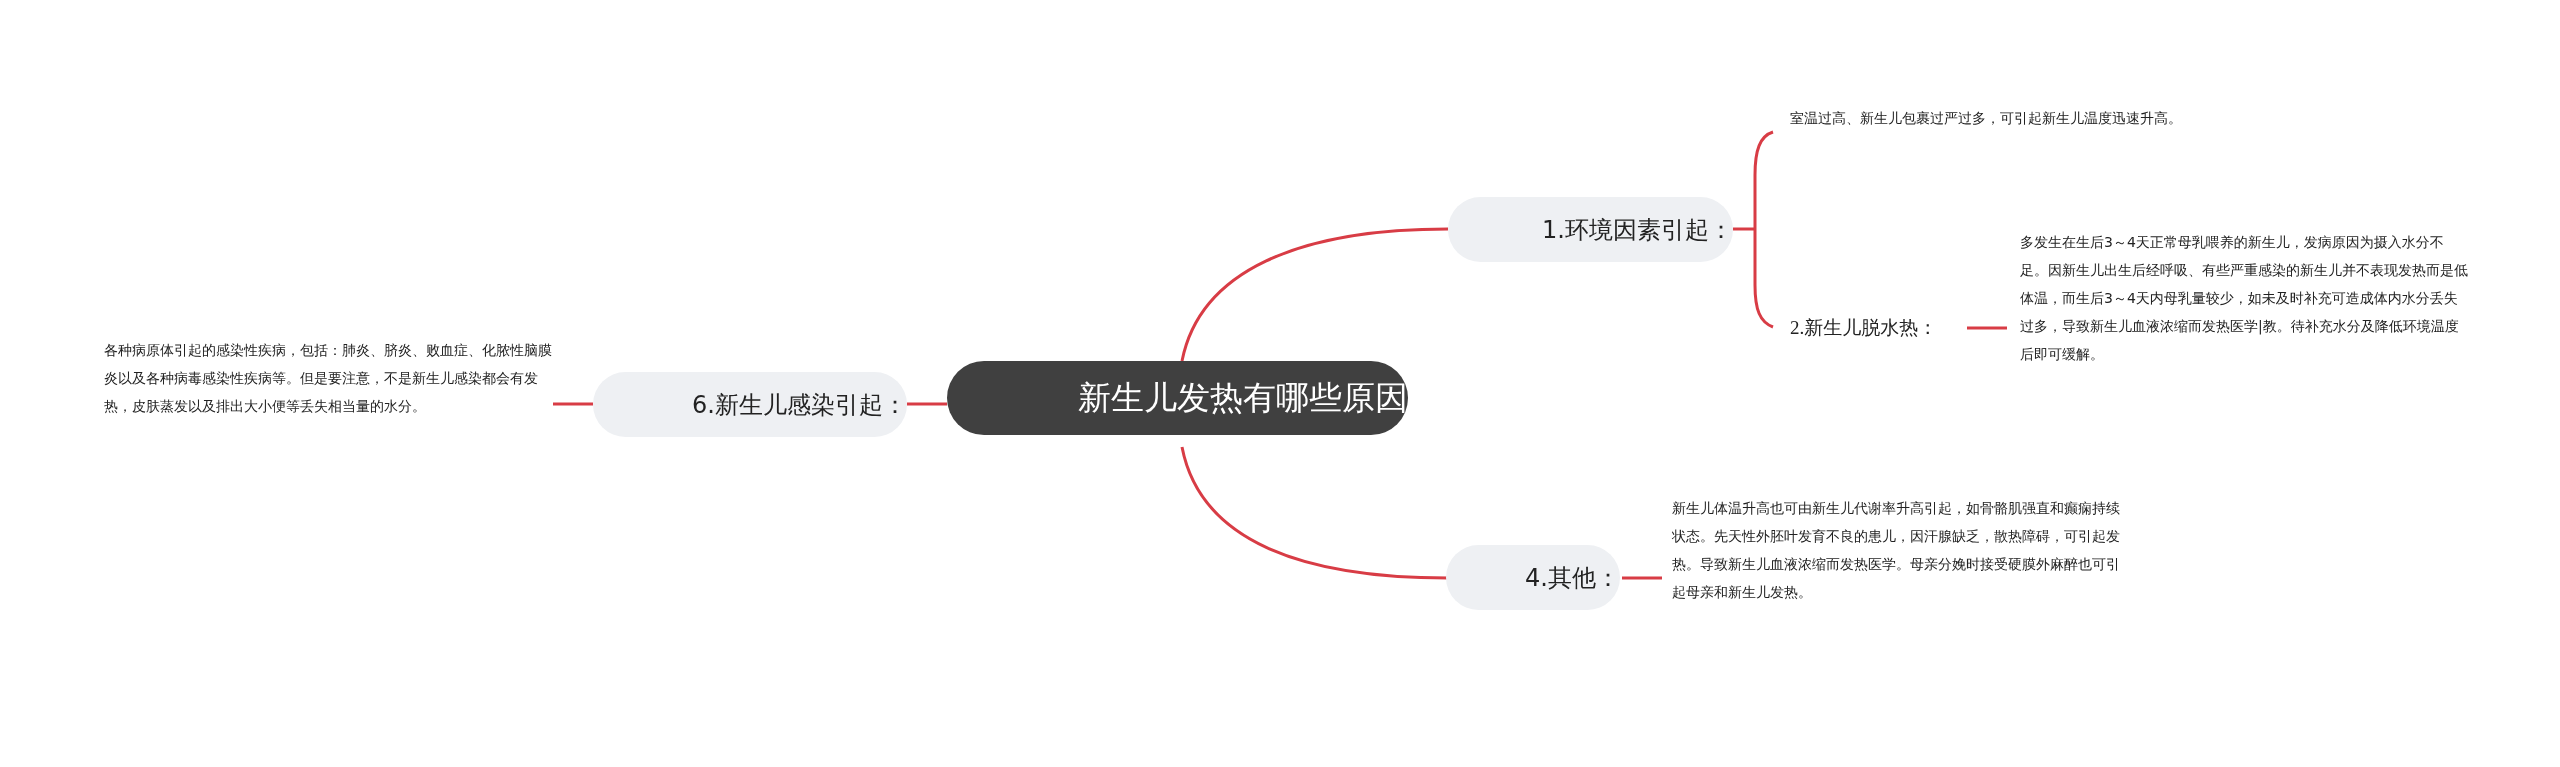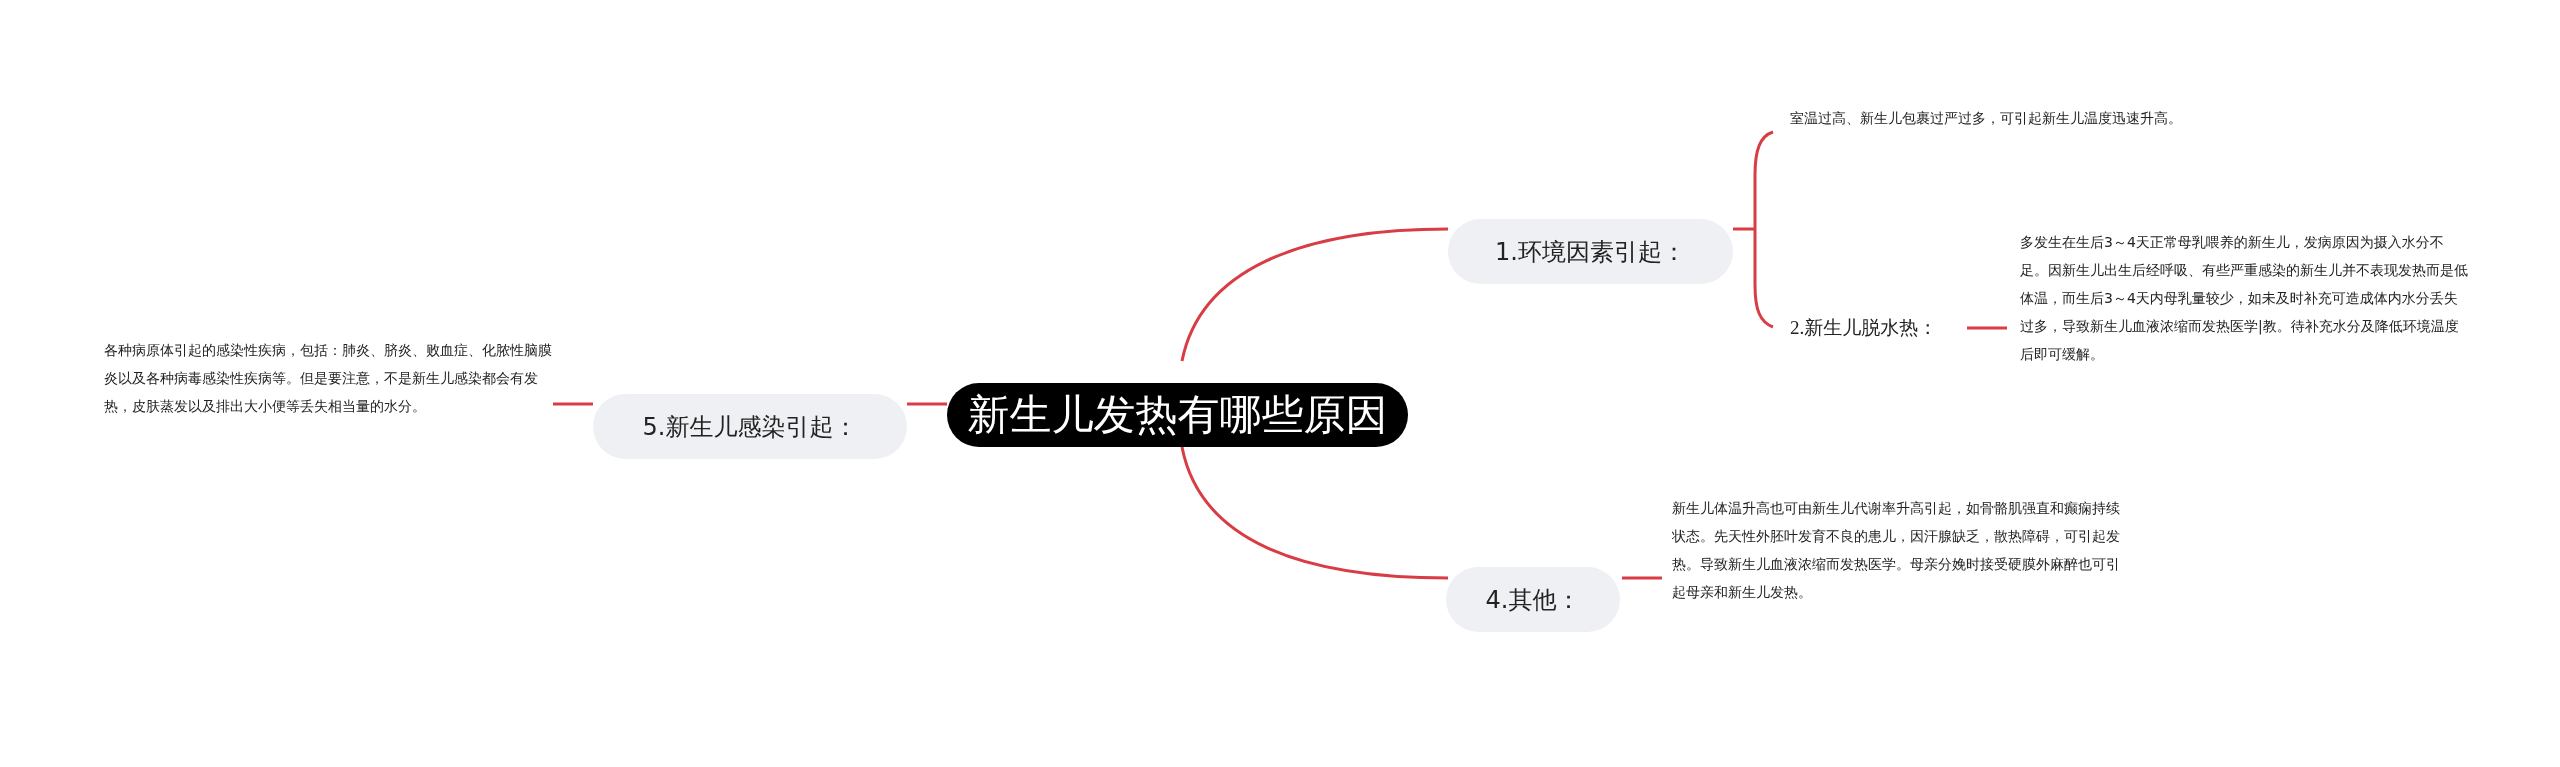"1.环境因素引起：" .node { justify-content: center -> flex-end; margin-top: 22px -> none }
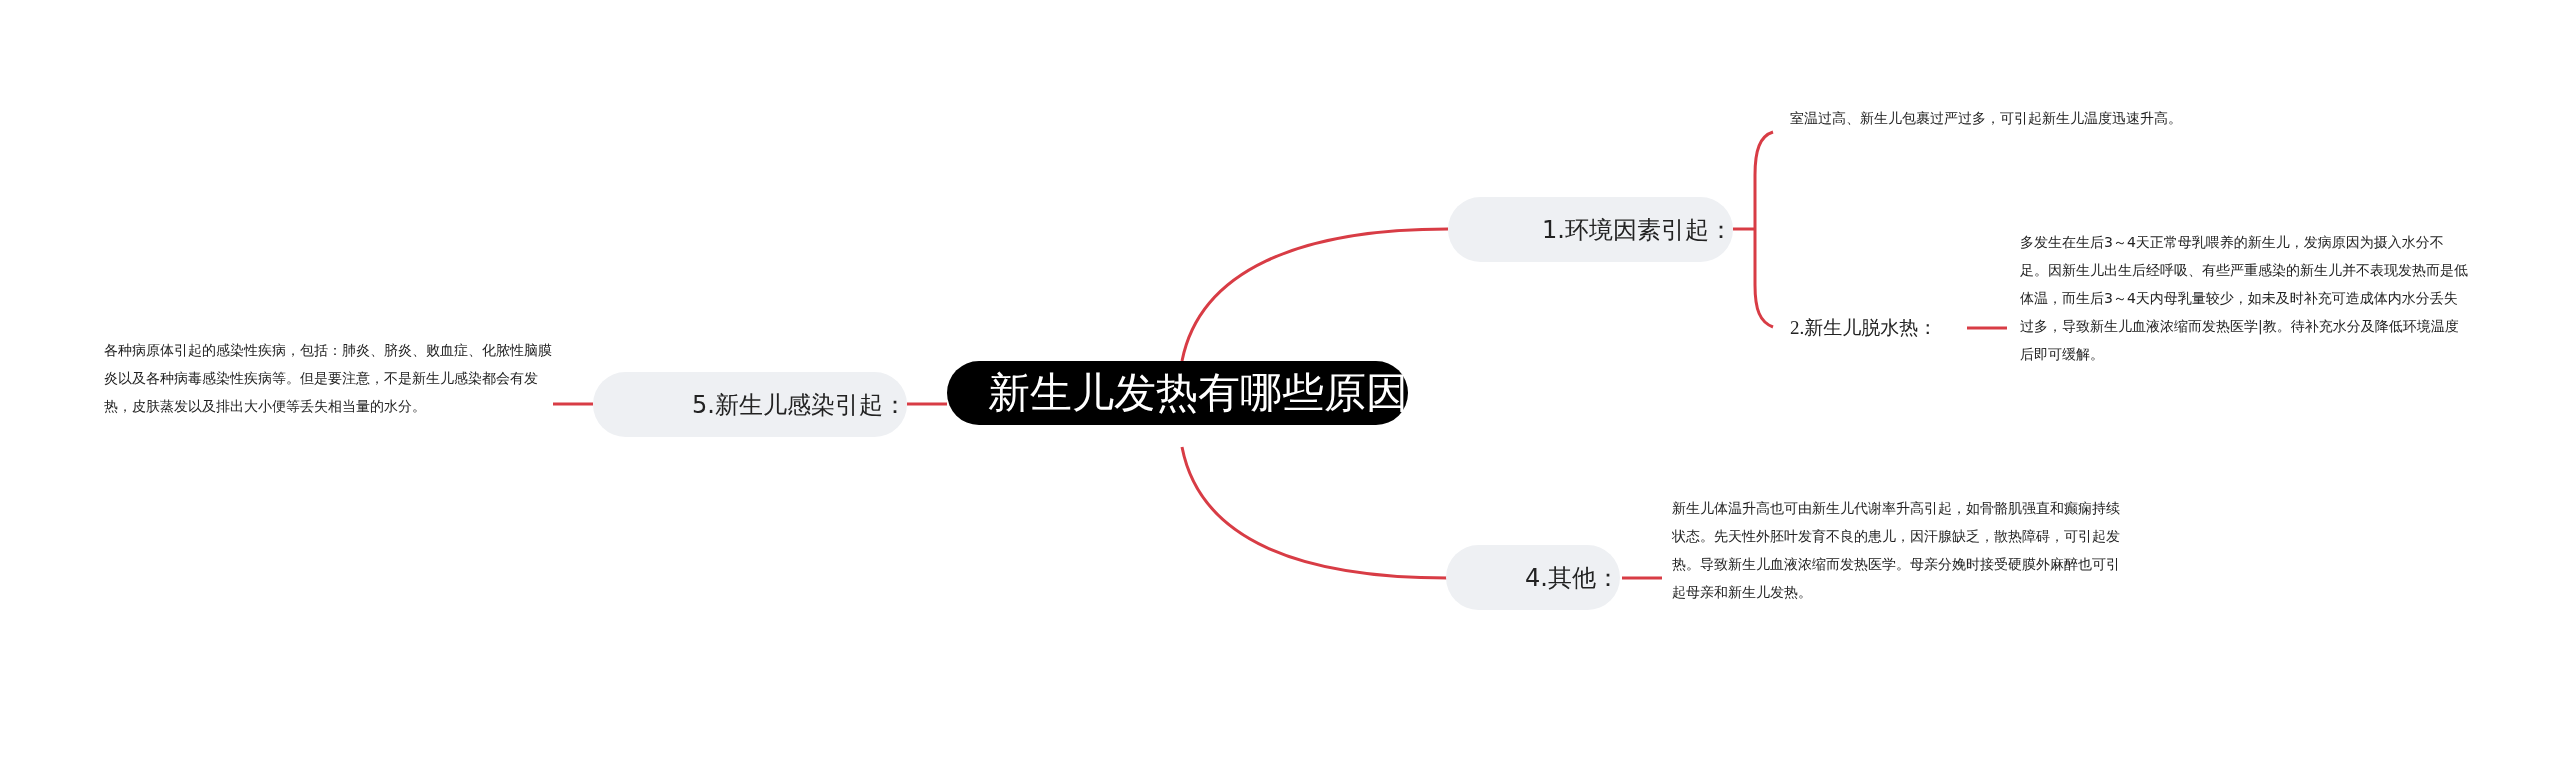"5.新生儿感染引起：" span { text: 5 -> 6 }
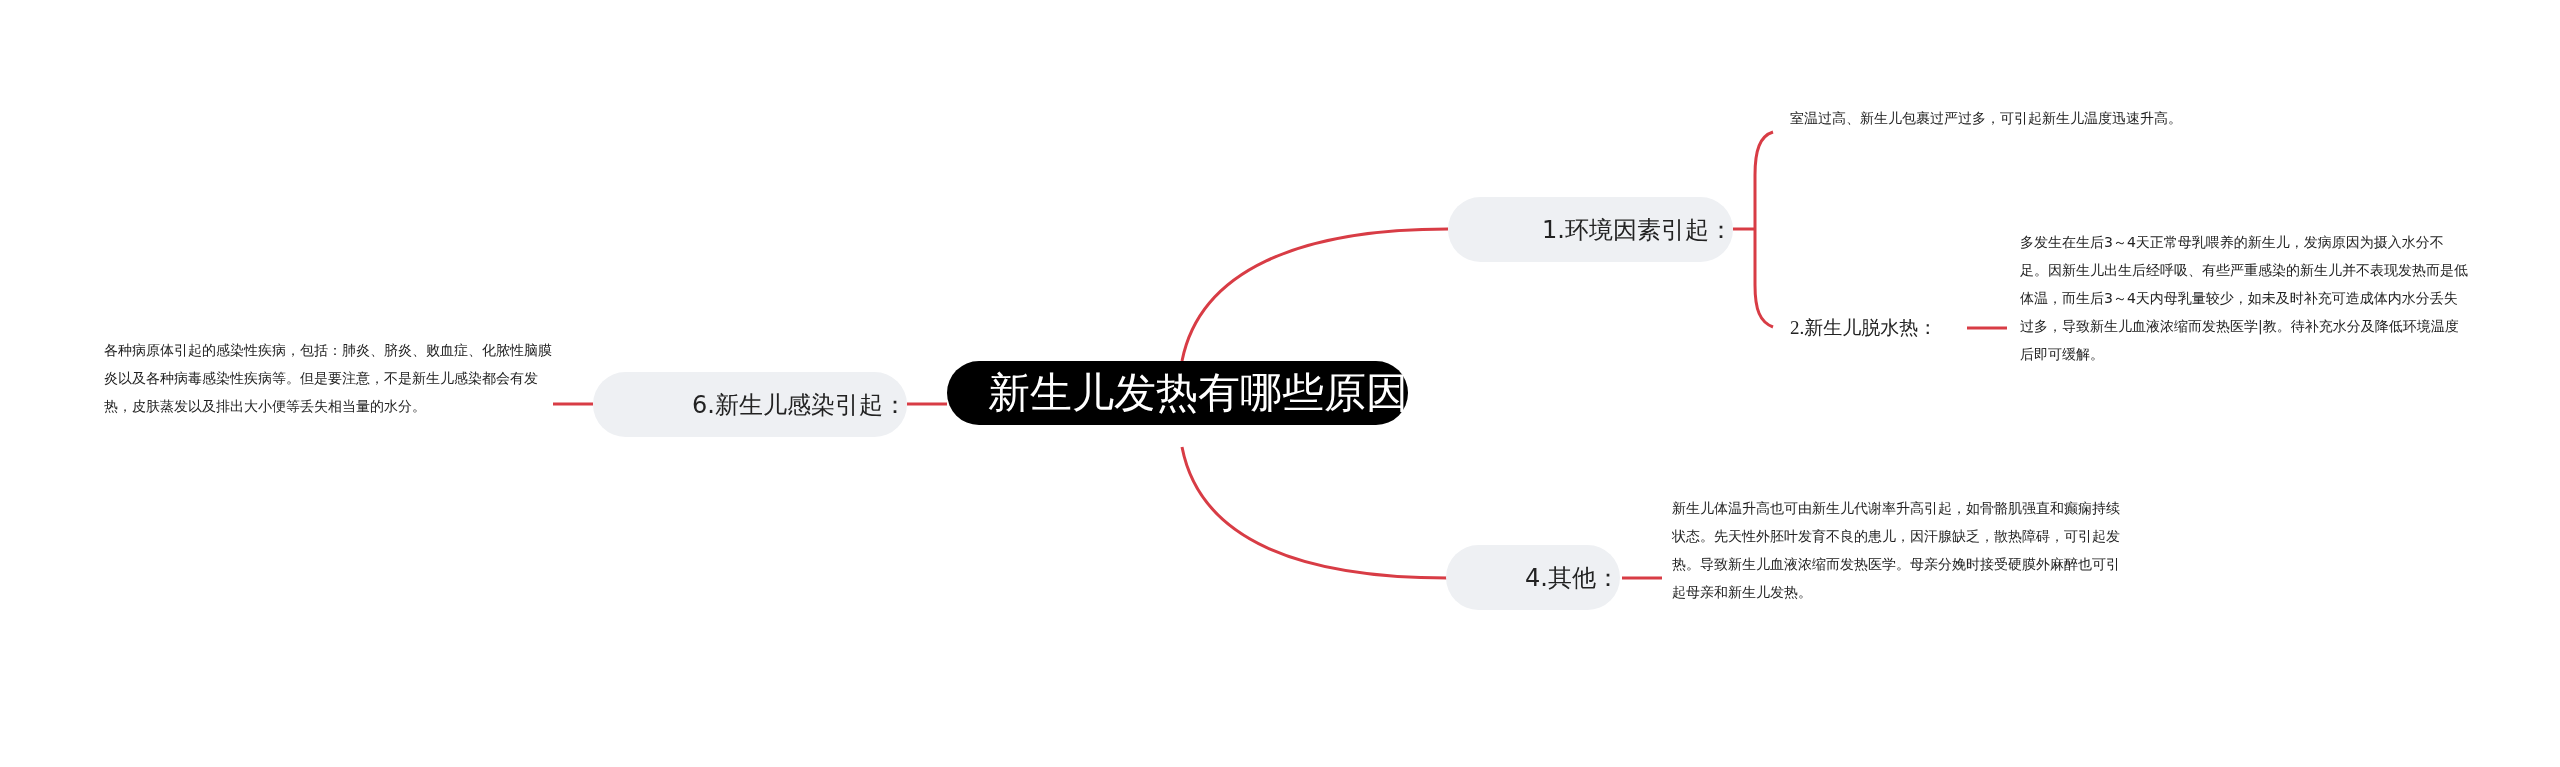"新生儿发热有哪些原因" .root { background: #000000 -> #404040; font-size: 42px -> 33px; height: 64px -> 74px }
